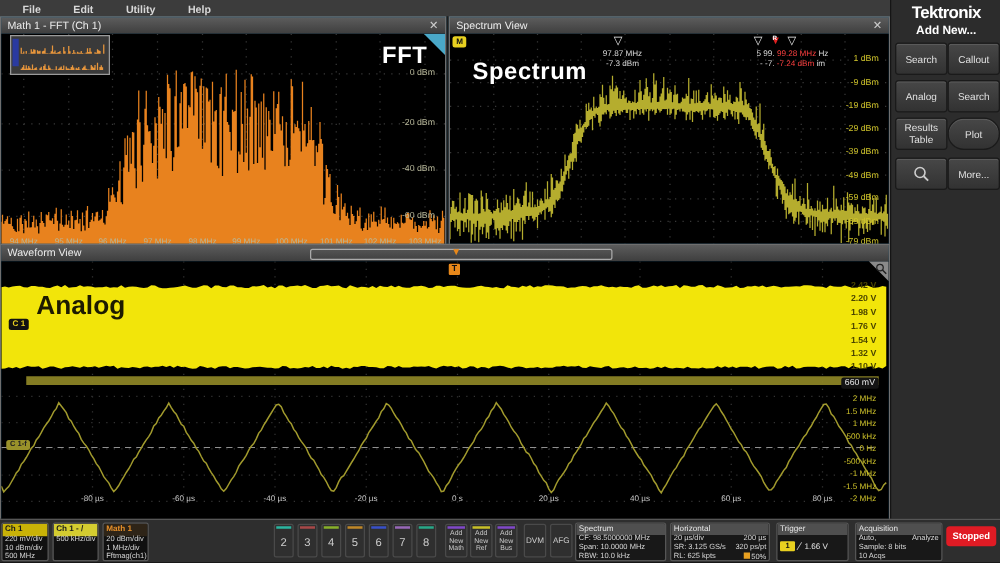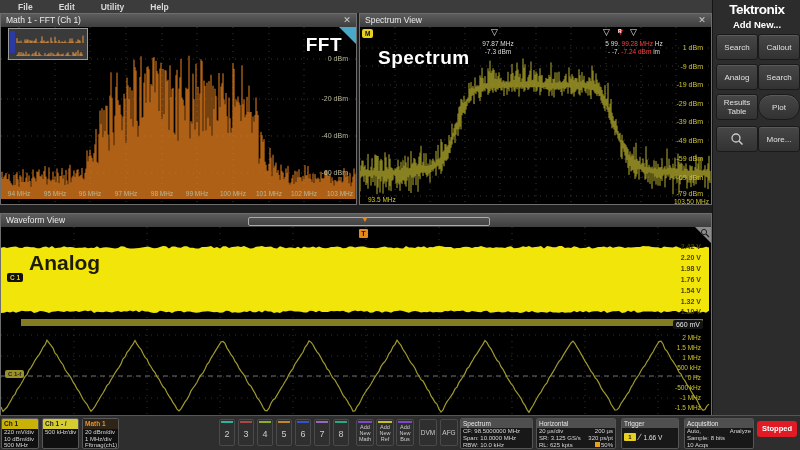"Waveform View" div.abs { top: 213px -> 195px }
